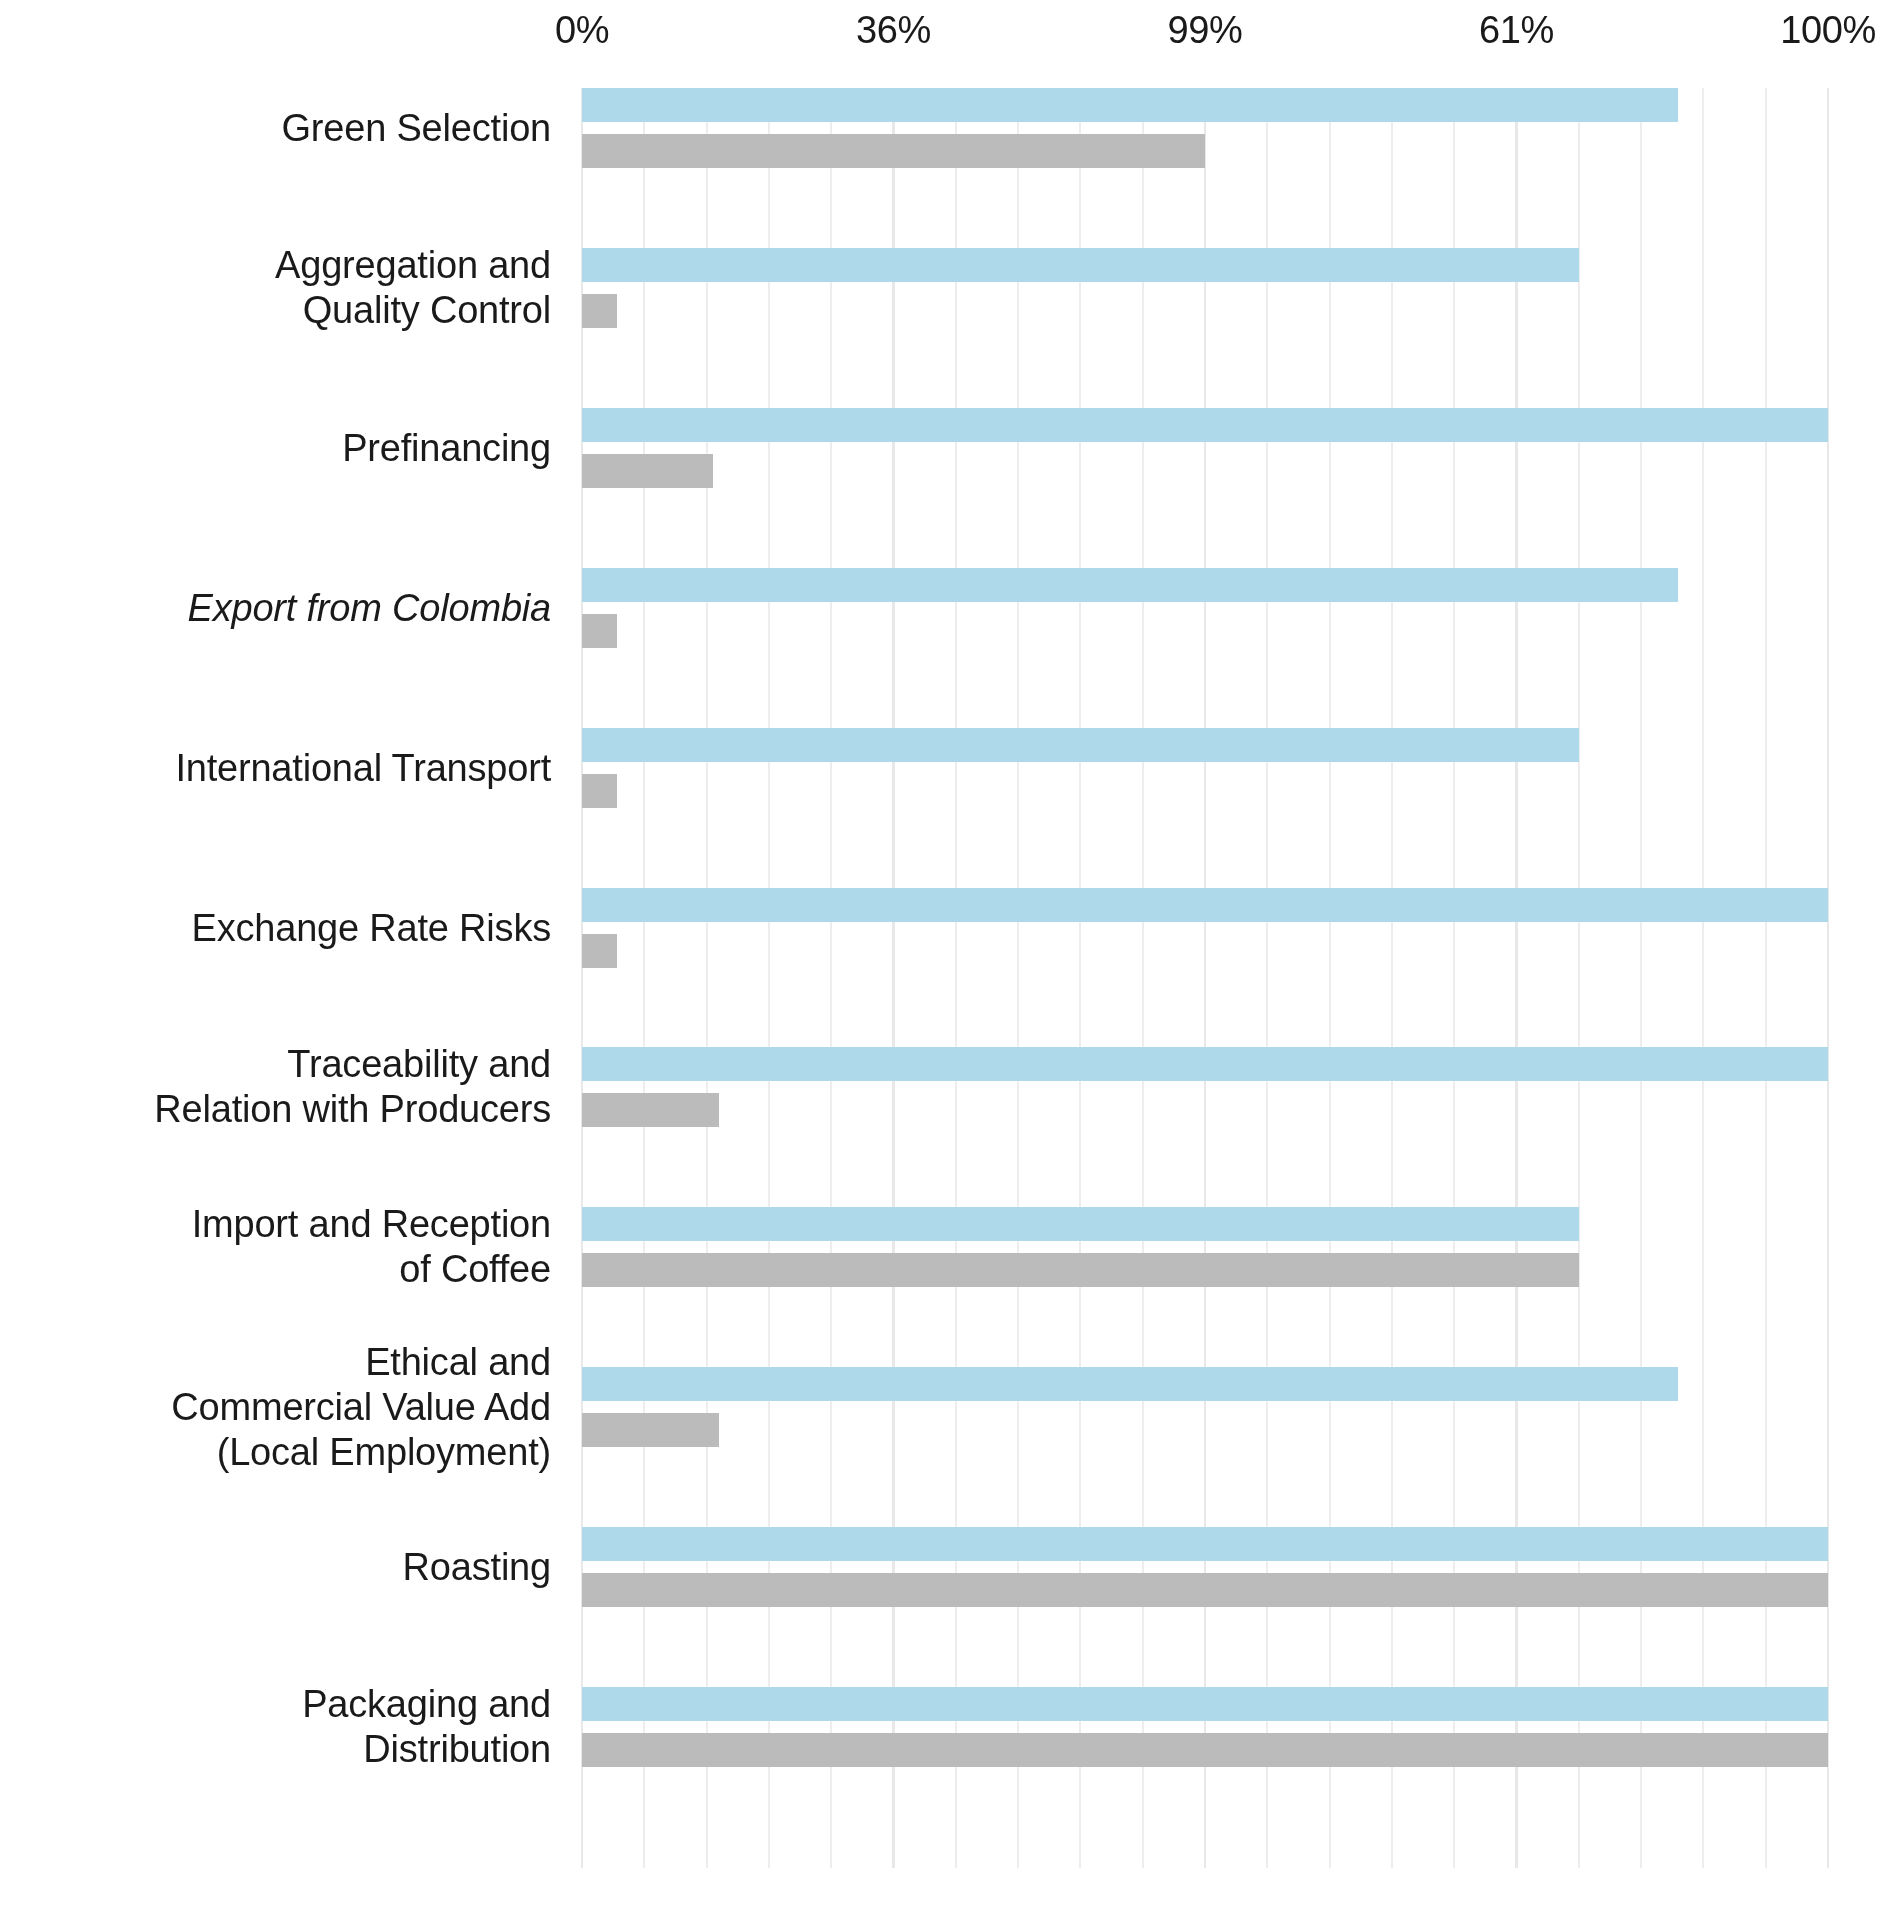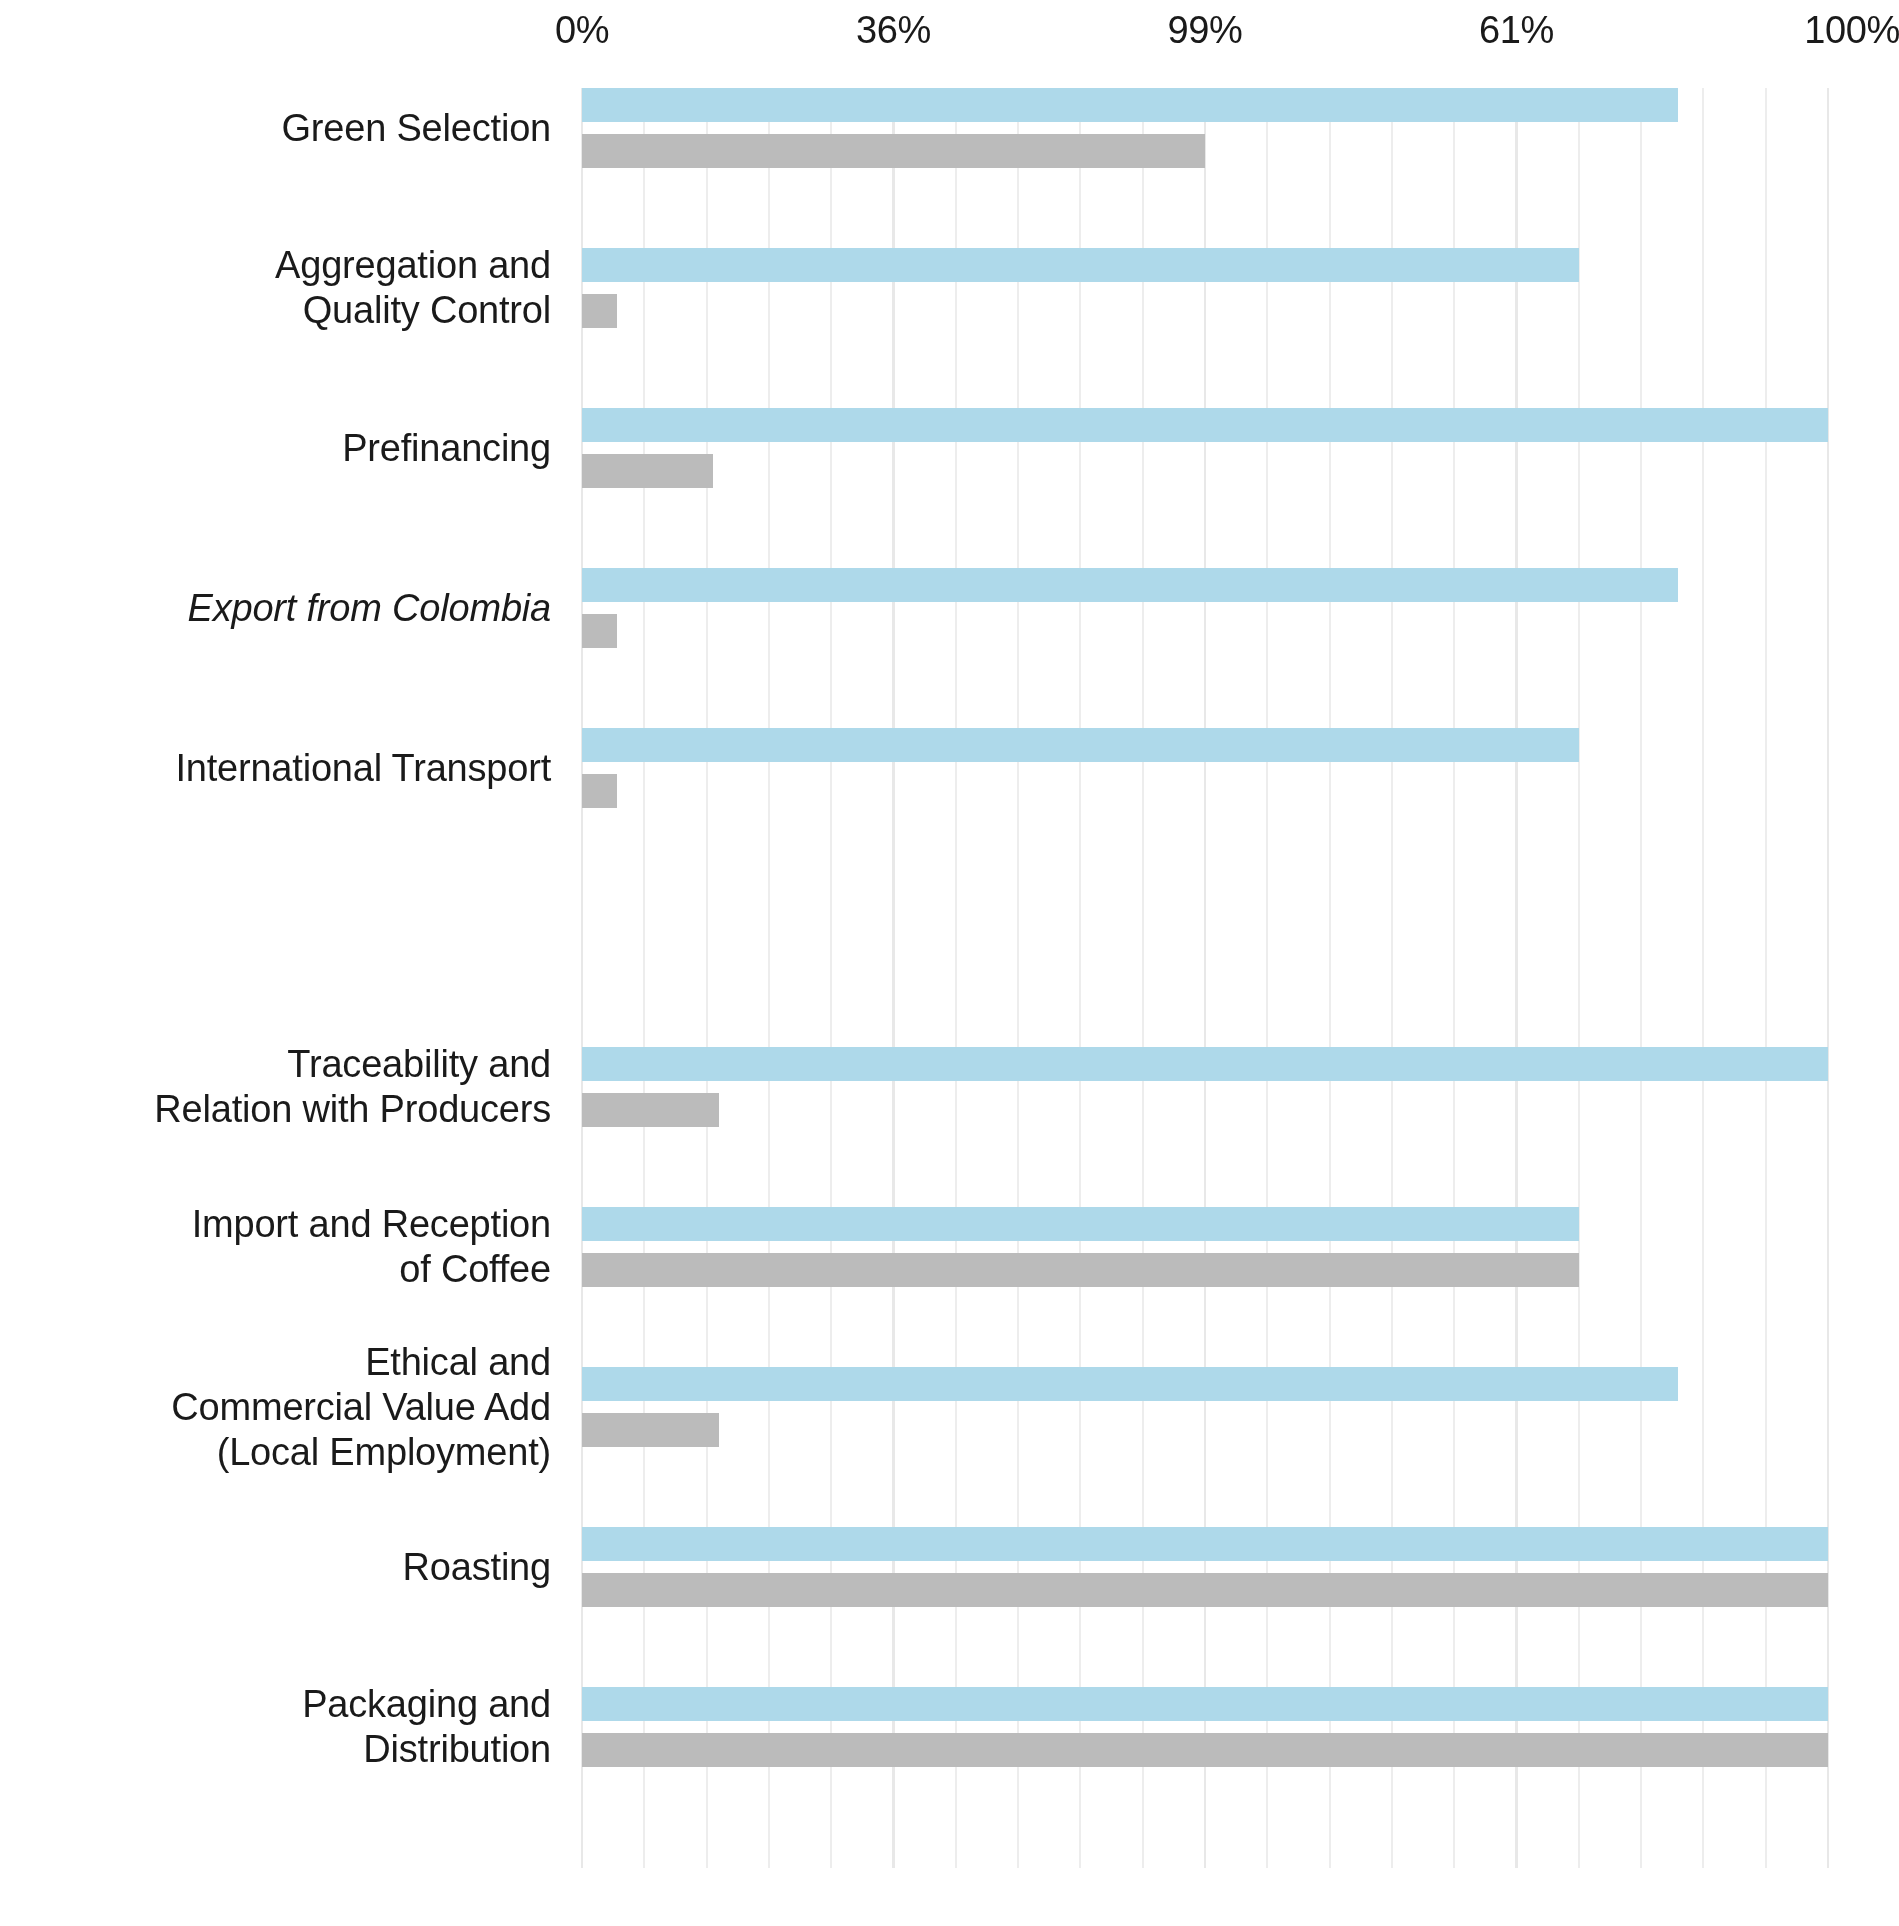"100%" div.tick { margin-left: 24px -> none }
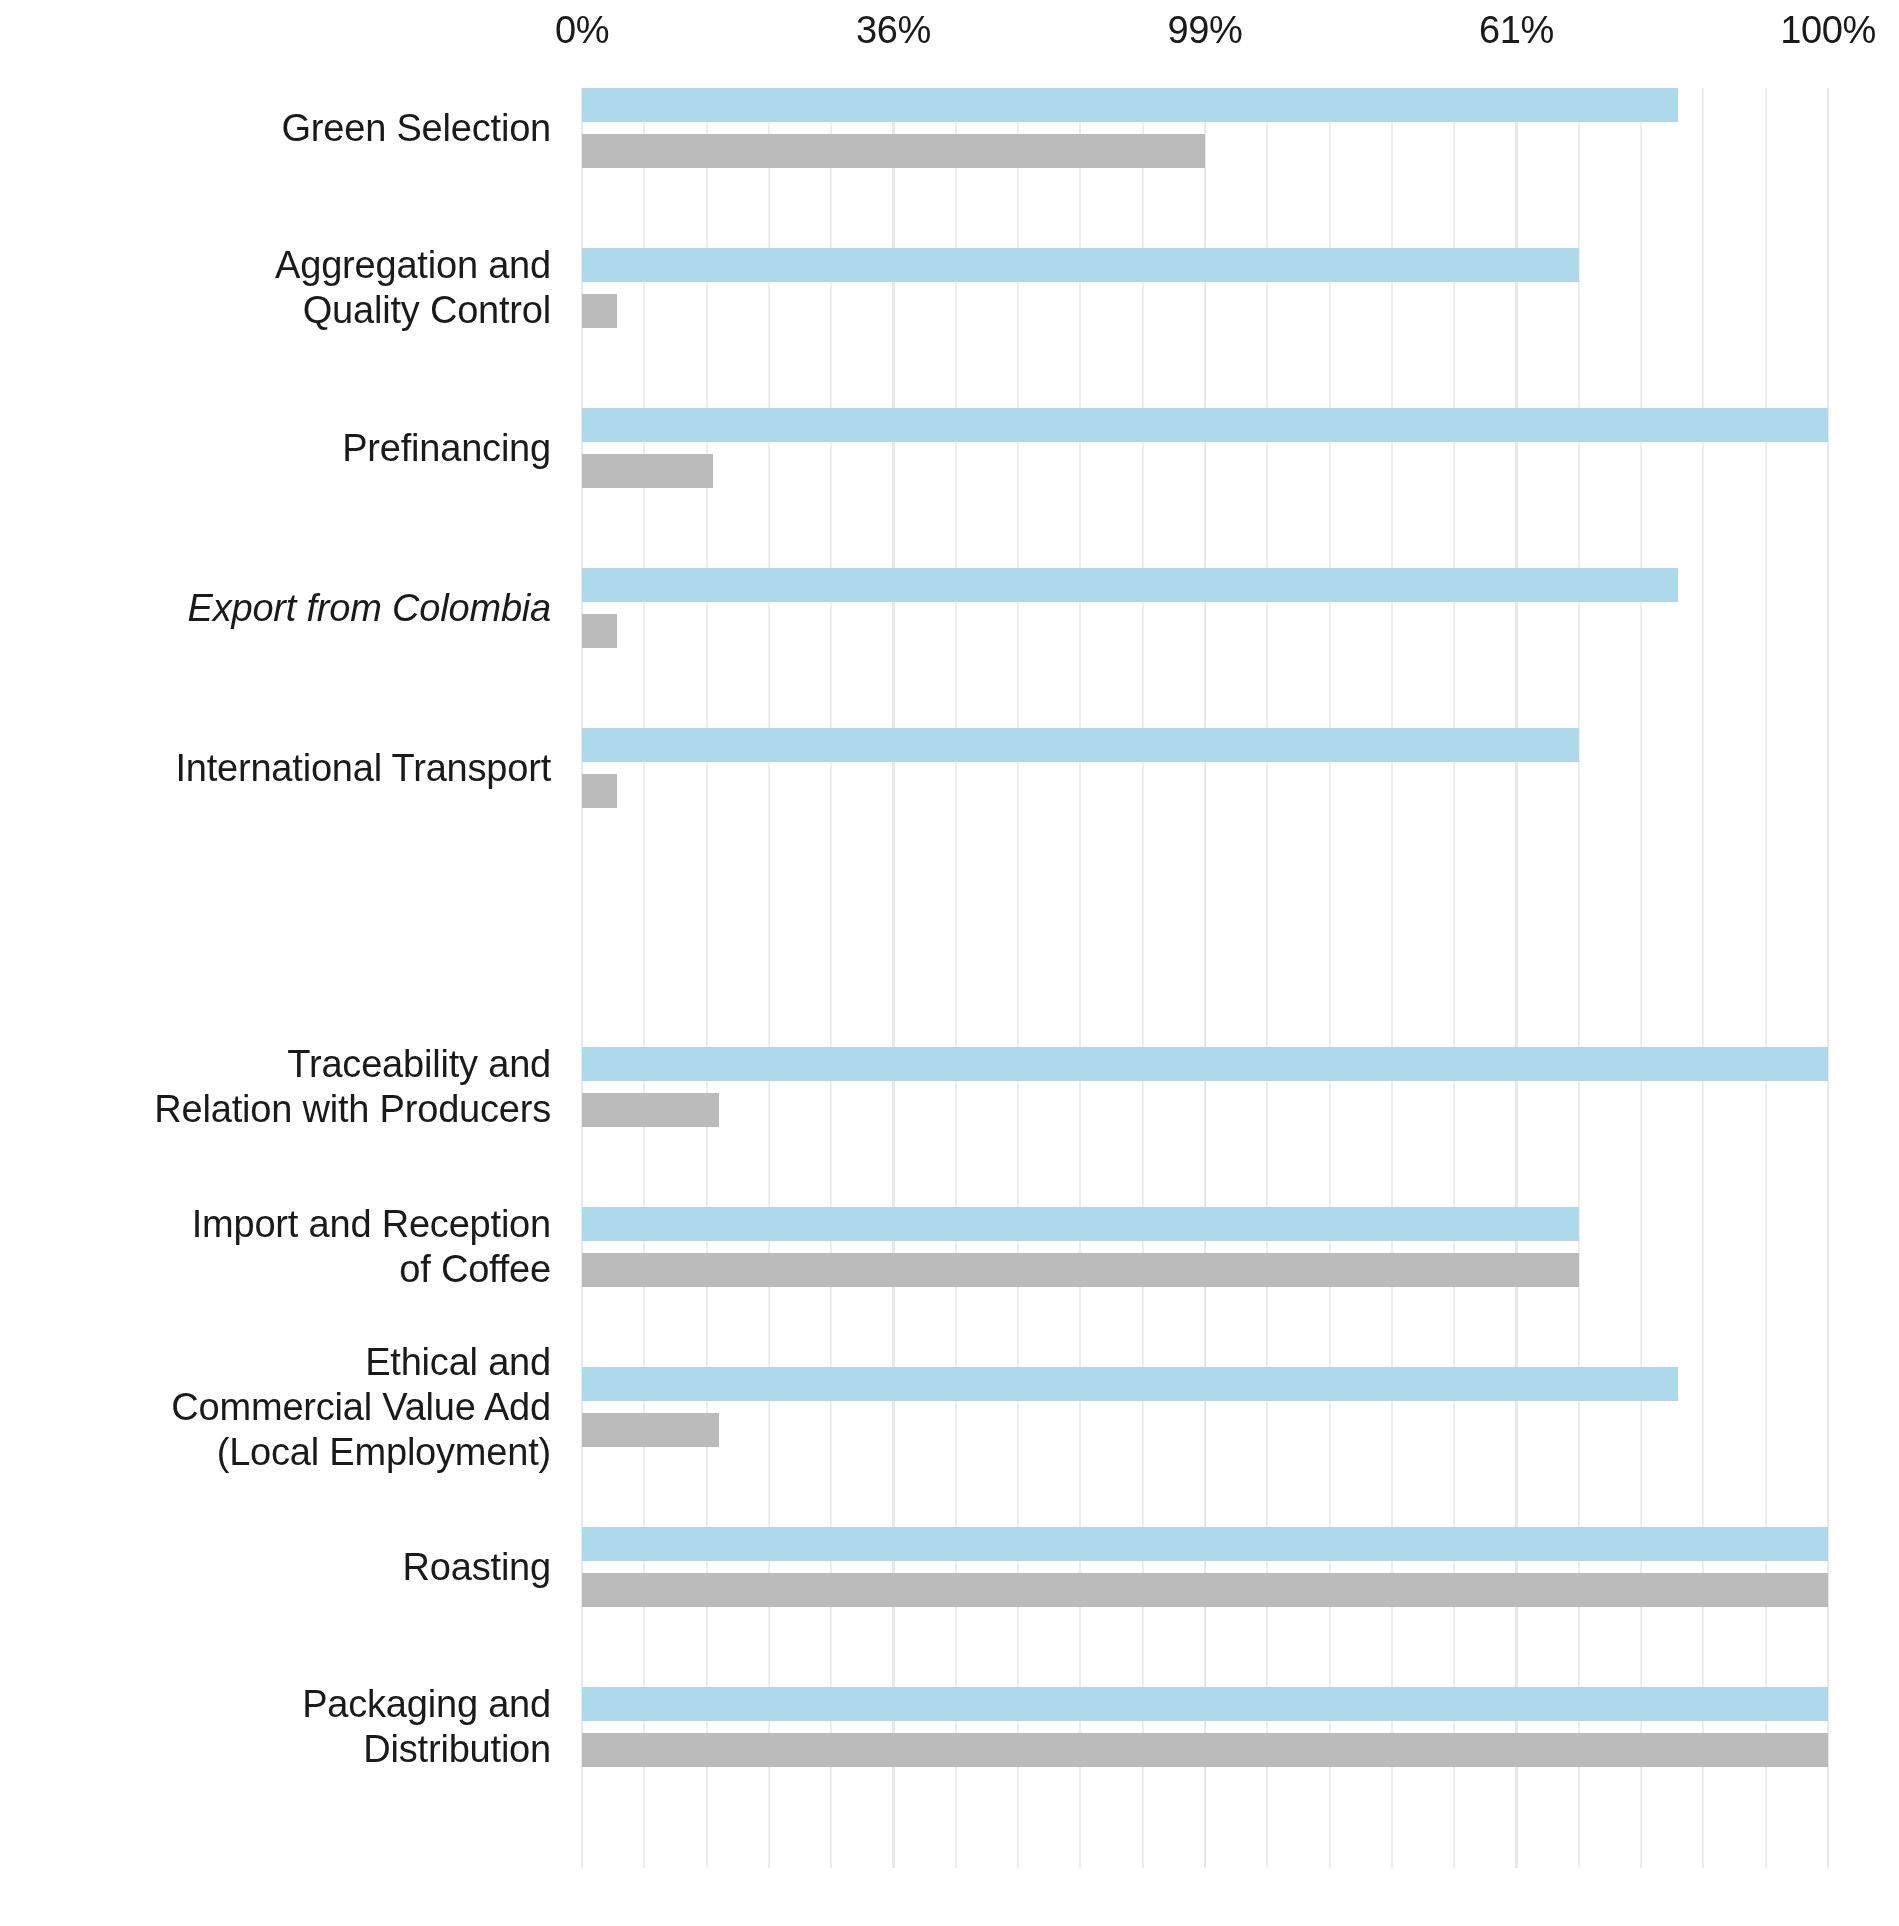"Exchange Rate Risks" div.group { html: none -> <div> <div>Exchange Rate Risks</div> <div></div> <div></div> </div> }
